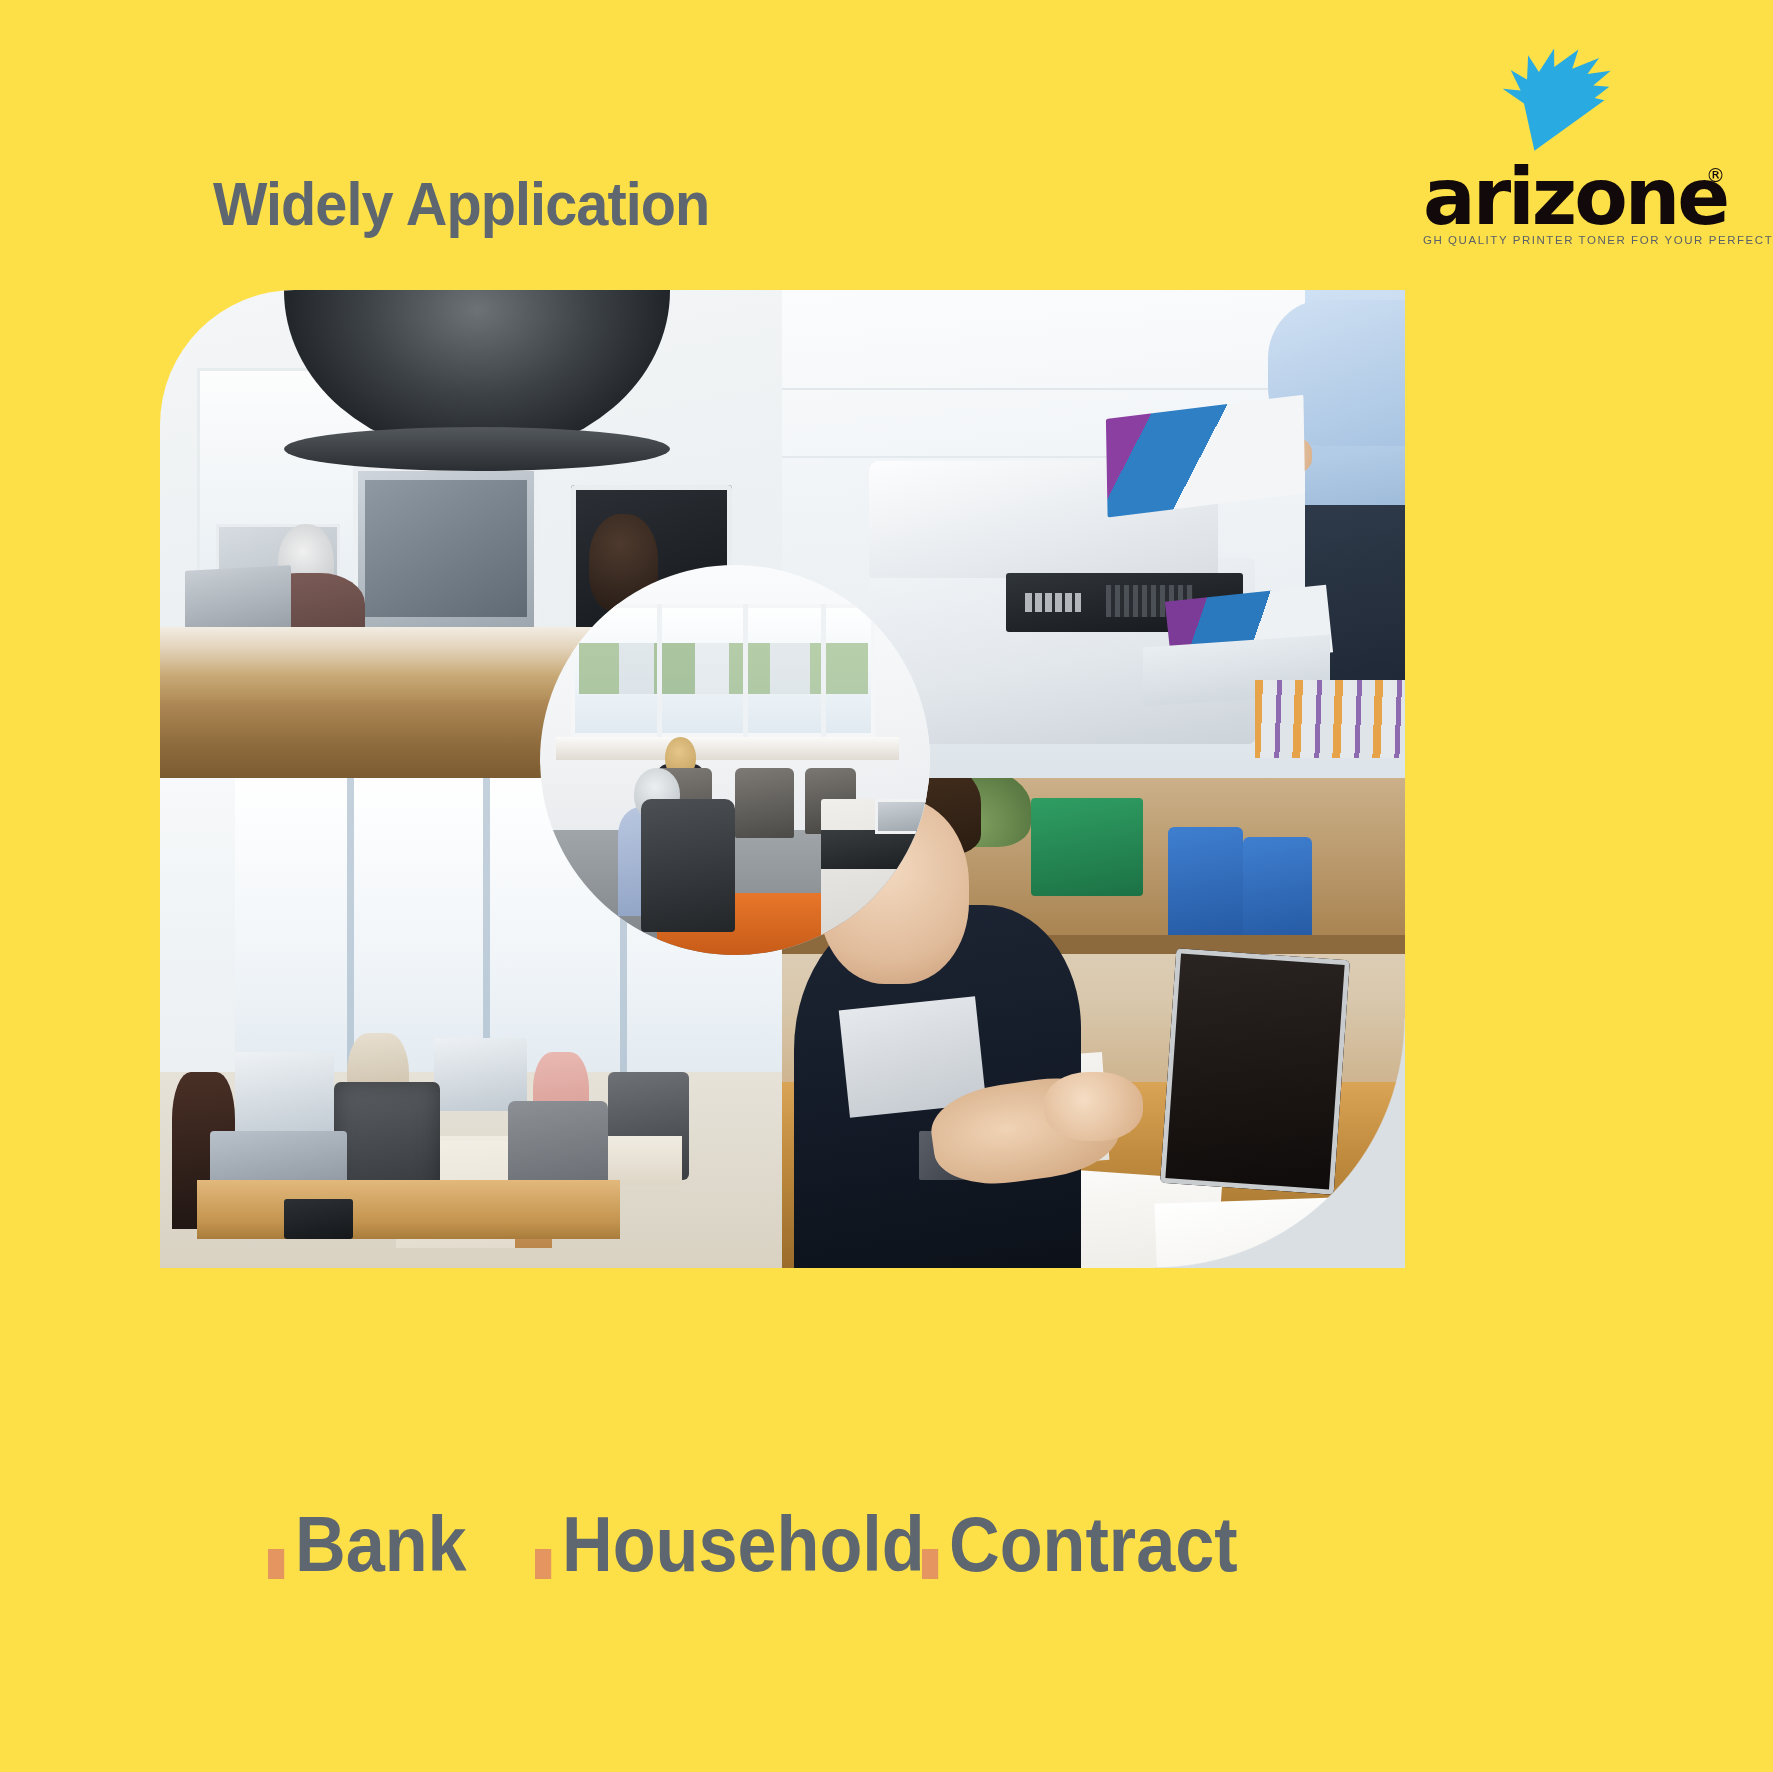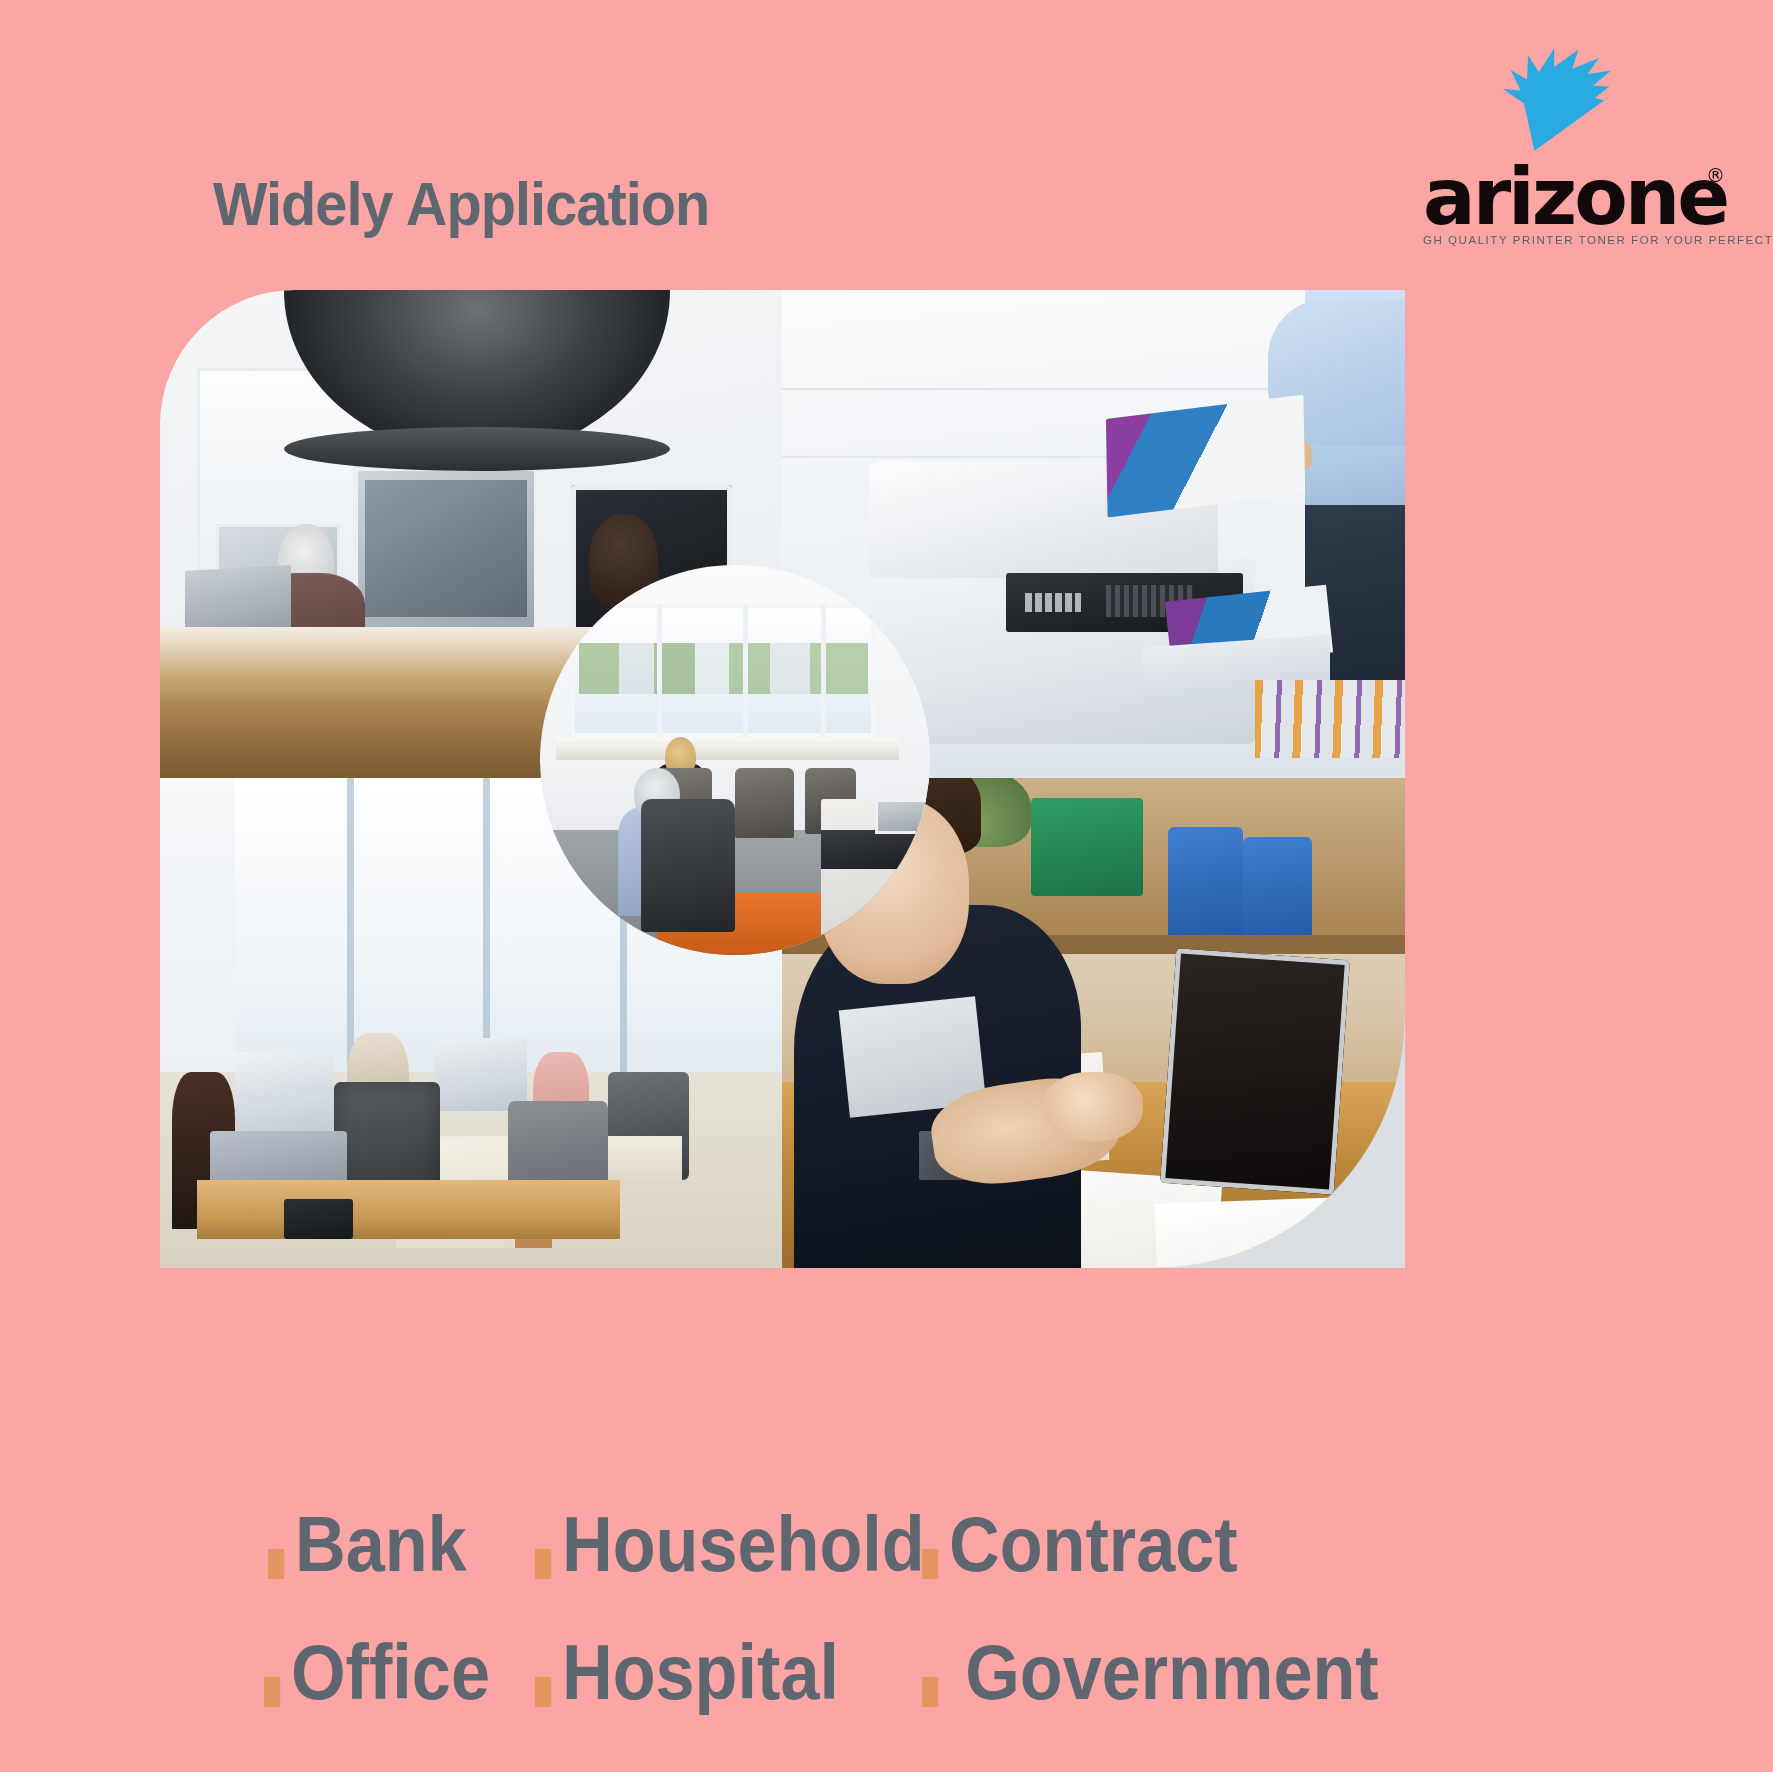"Widely Application" .page { background: #fca5a5 -> #fde047 }
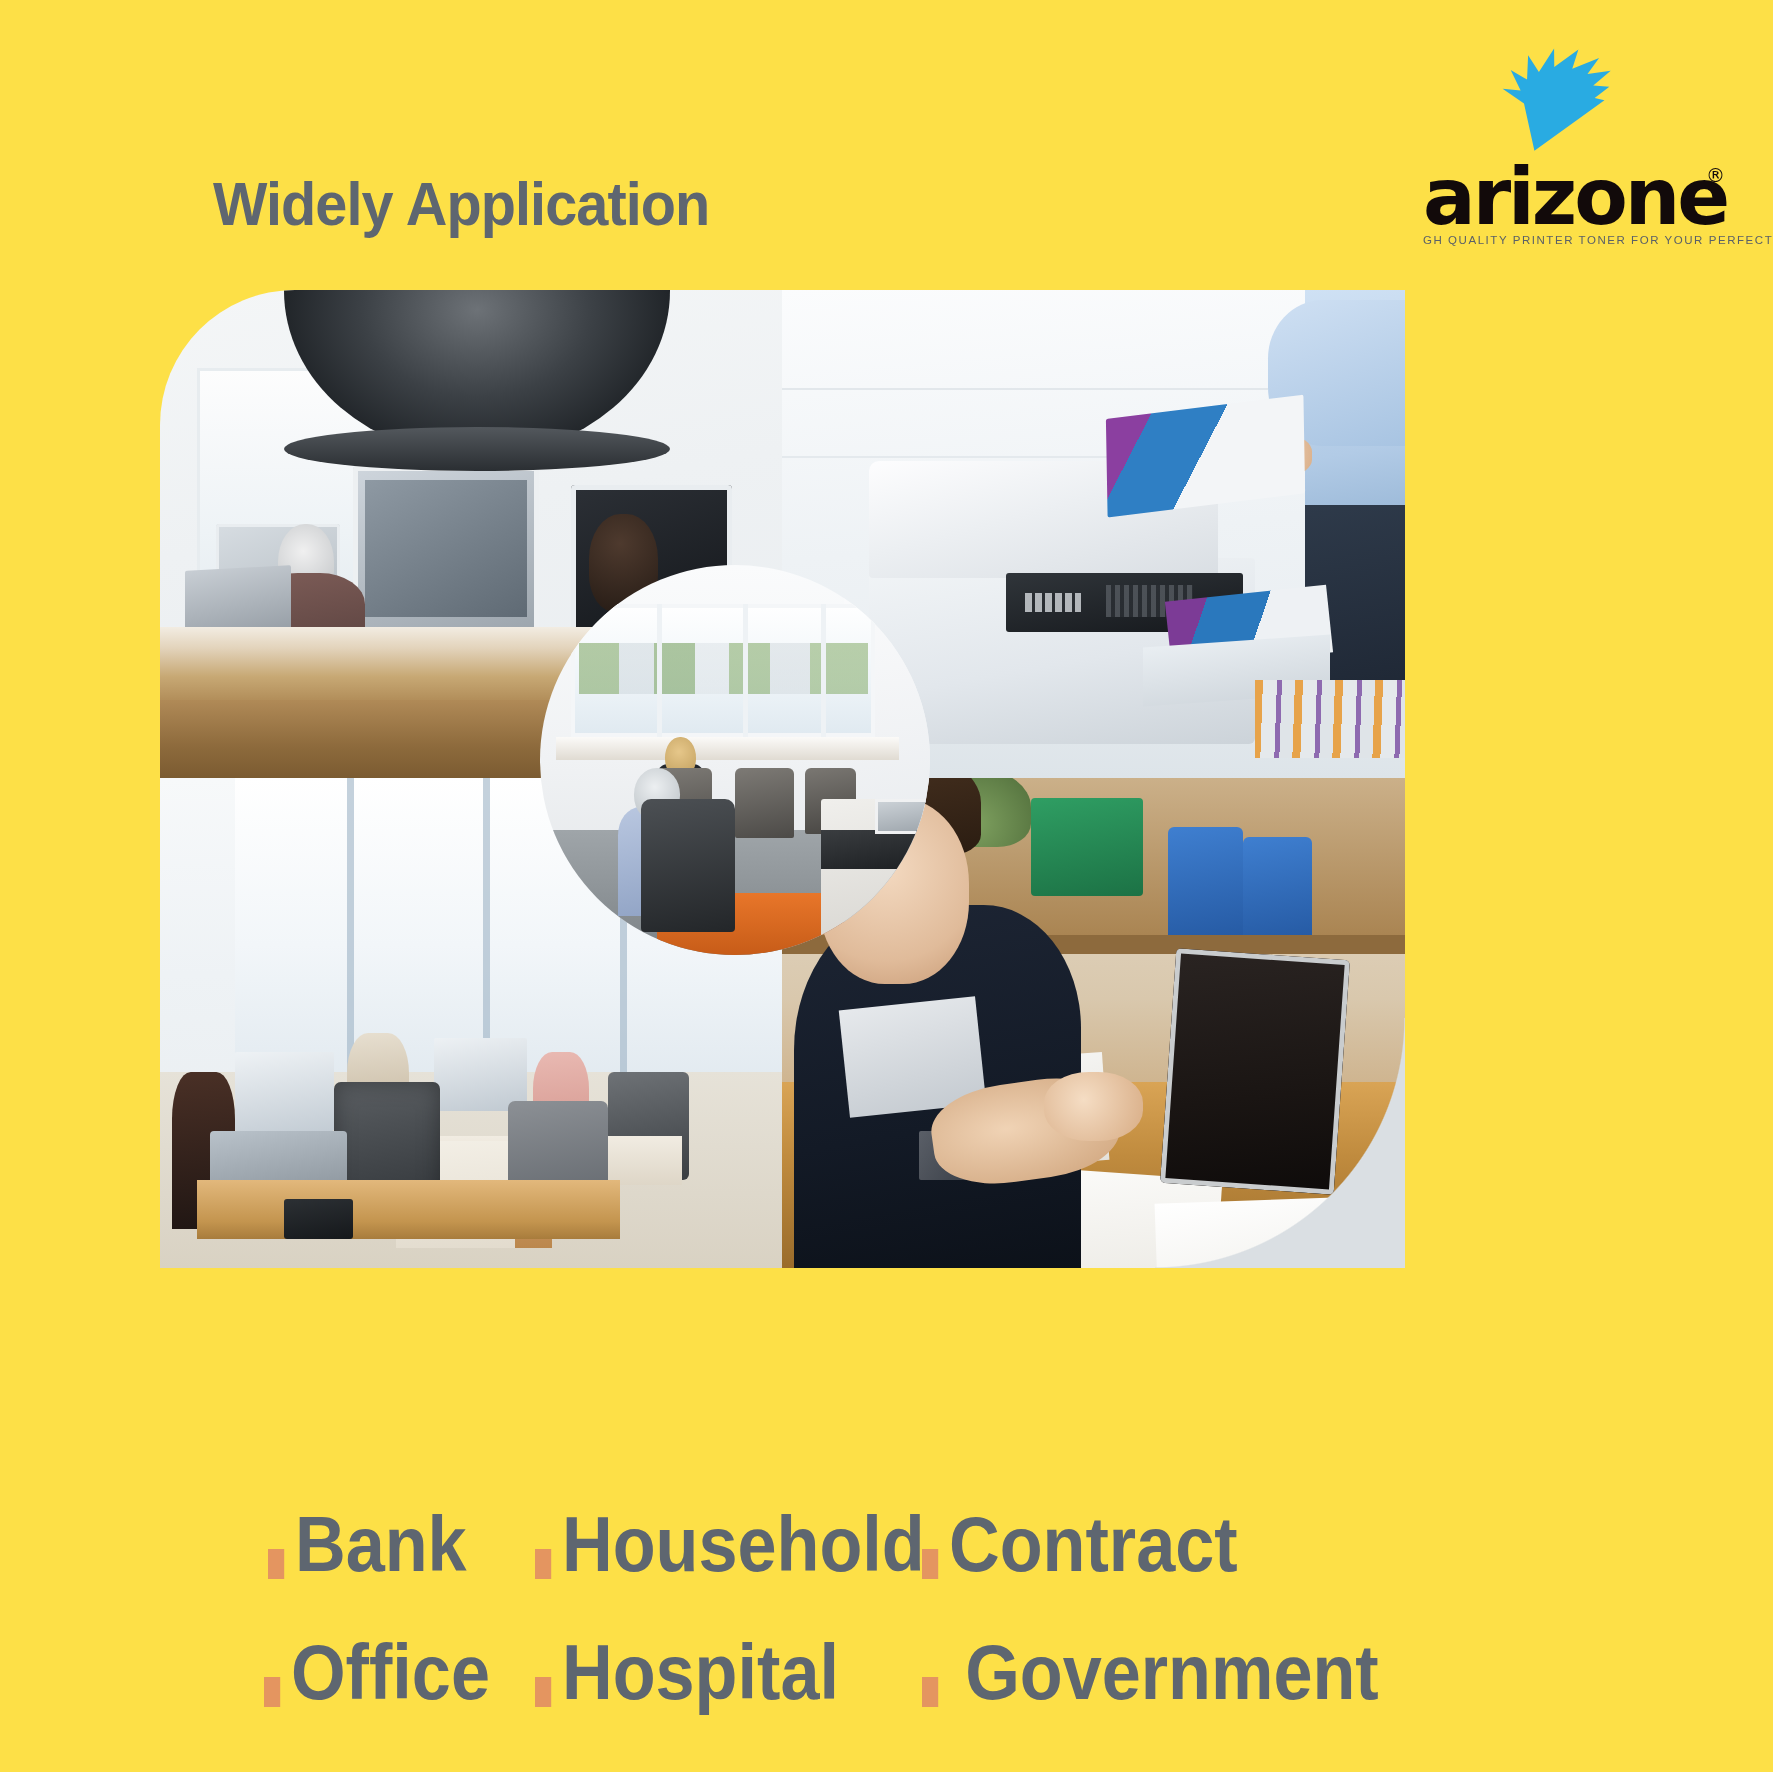"Office" div.label-row { html: <div> <div> <span></span> <span>Office</span> </div> <div> <span></span> <span>Hospital</span> </div> <div> <span></span> <span>Government</span> </div> </div> -> none }
